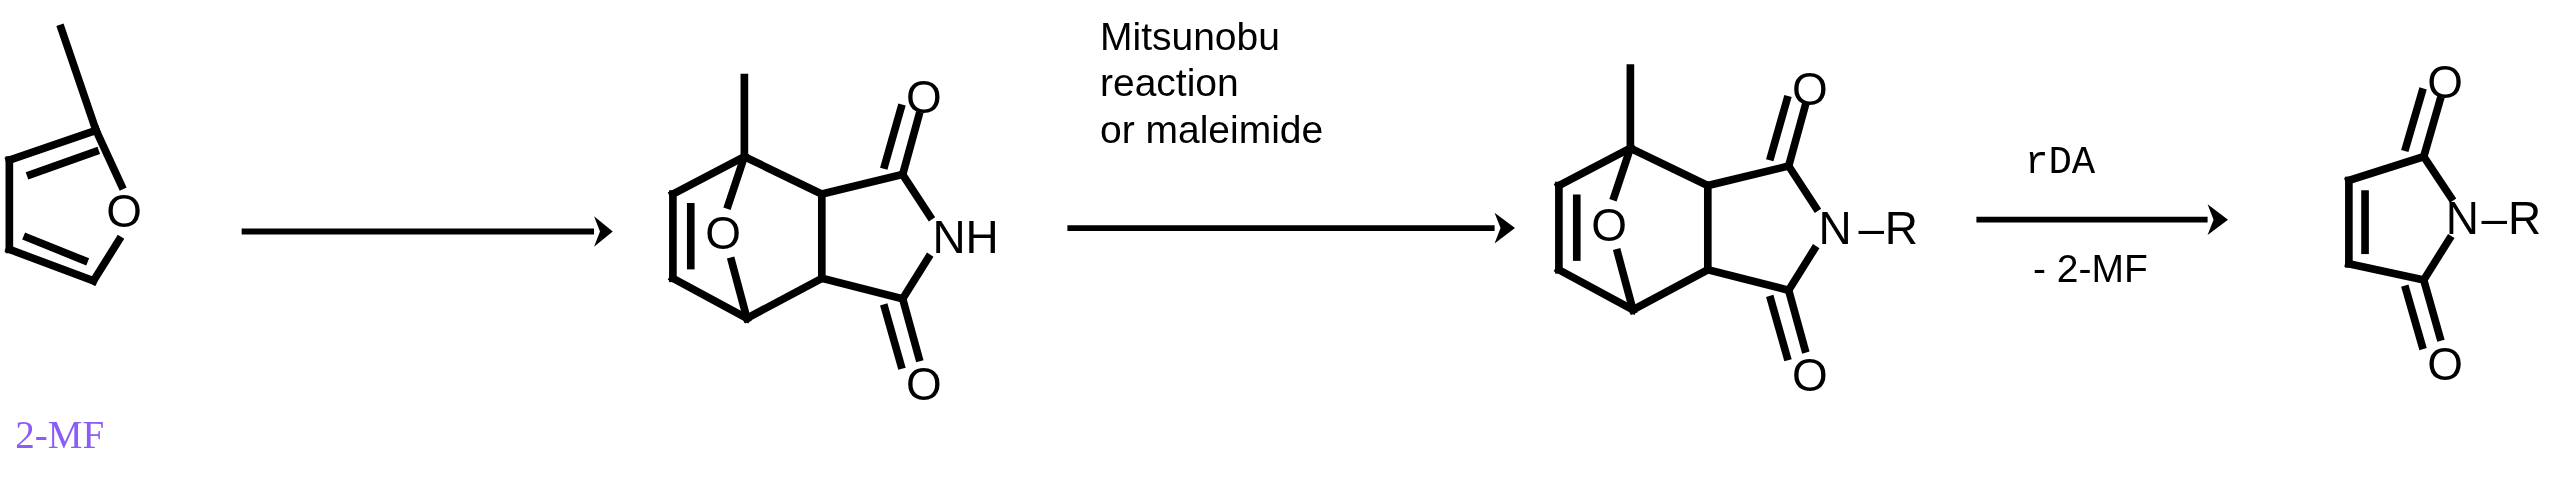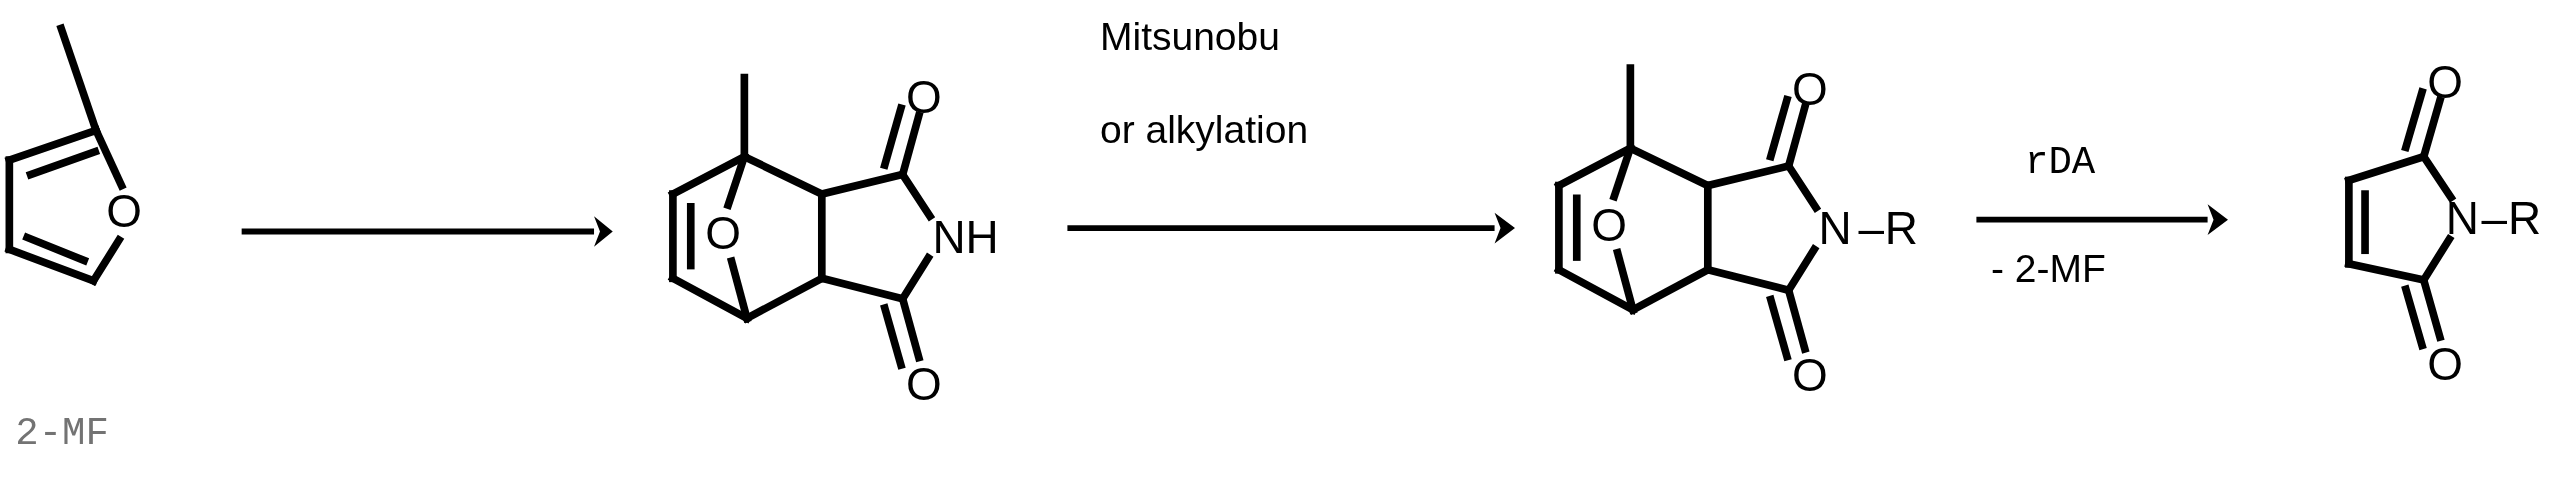"reaction" div.arrow-text { html: none -> <div>reaction</div> }
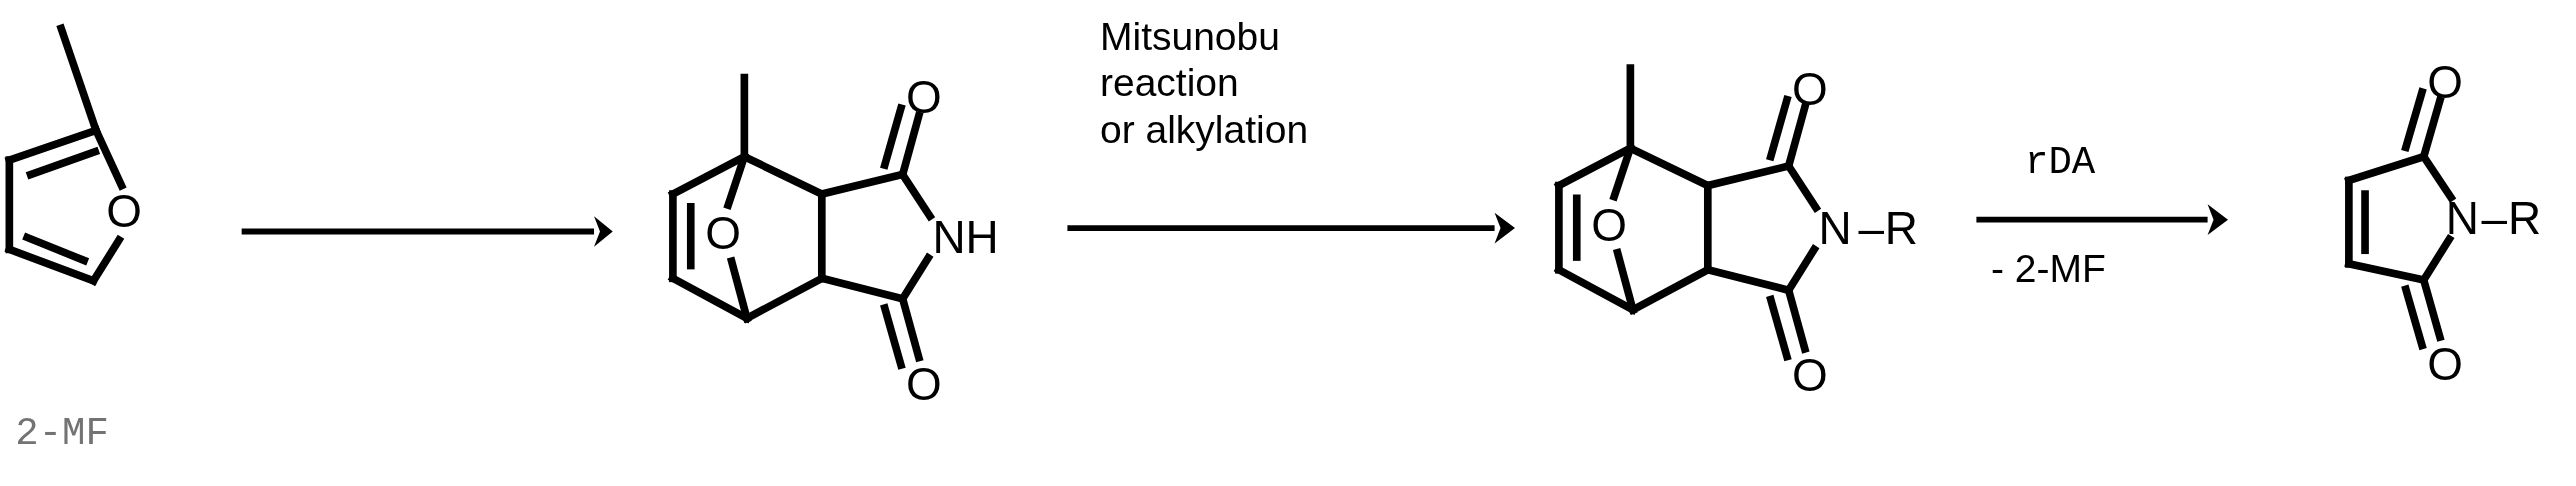"or alkylation" div.arrow-text { text: alkylation -> maleimide }
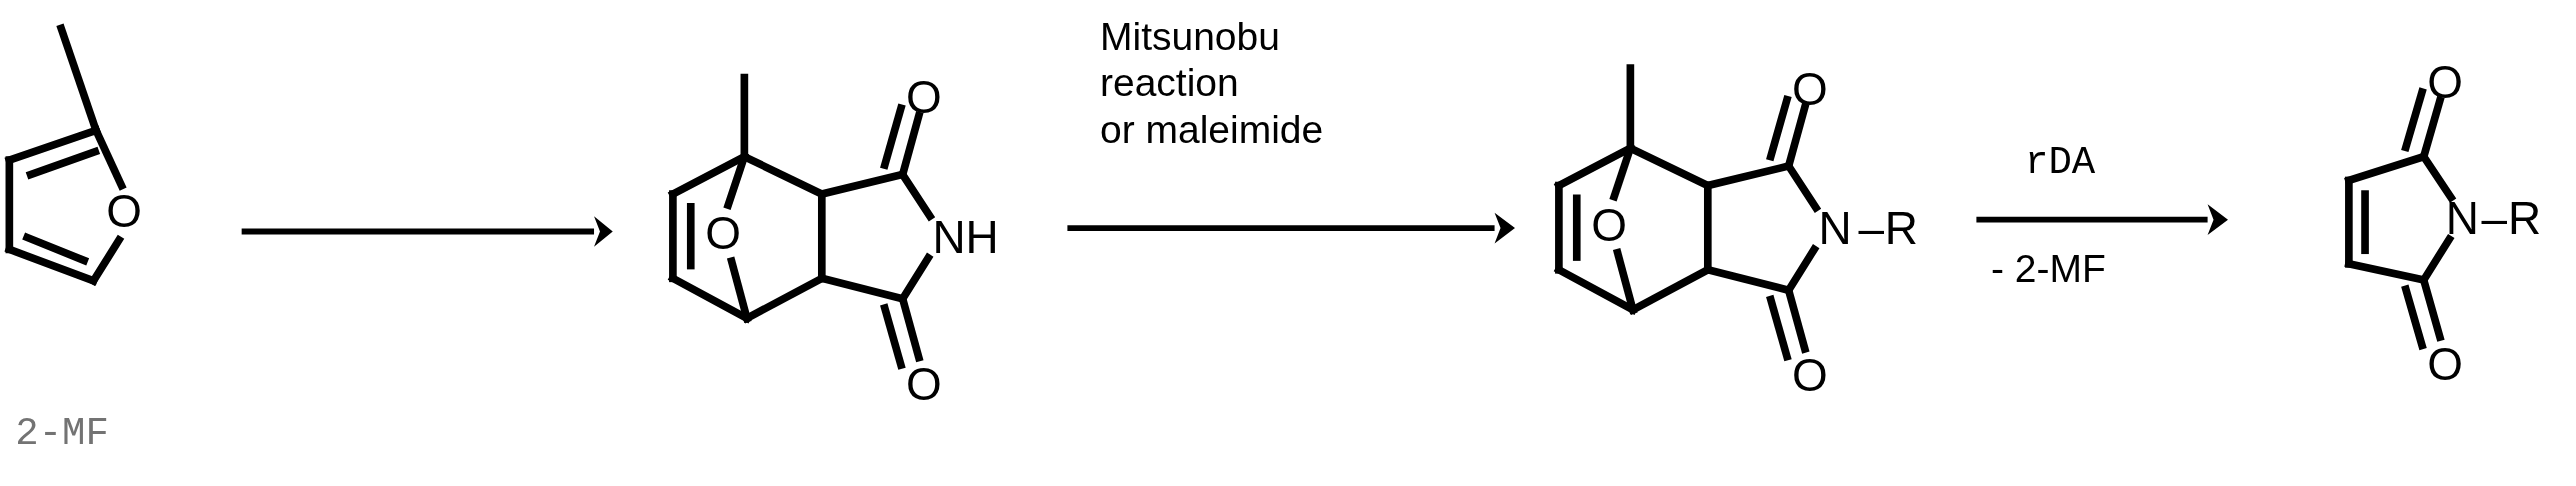"- 2-MF" .below { margin-left: none -> 42px }
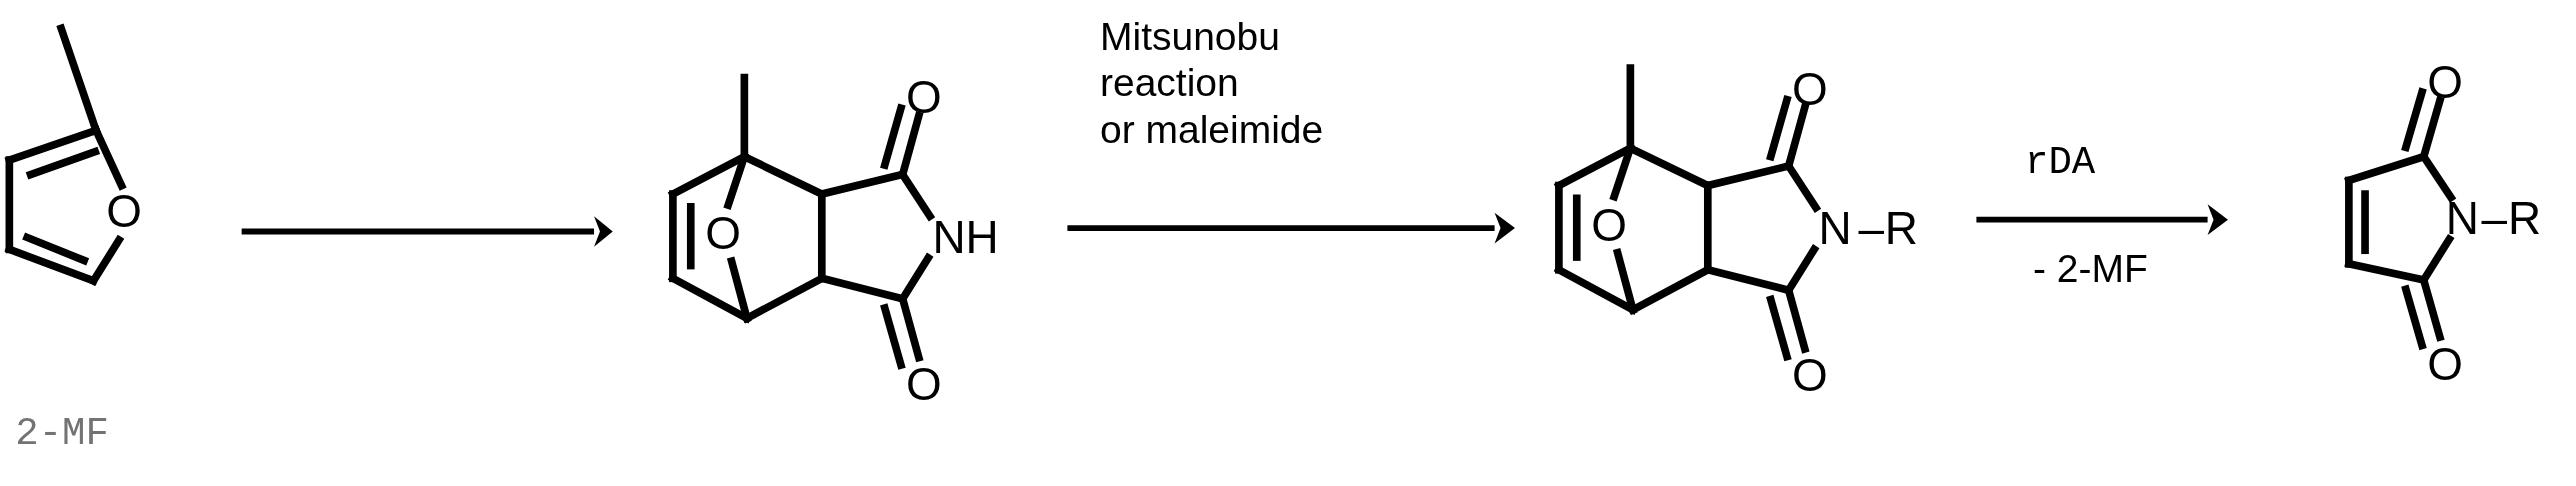"2-MF" .cap { color: #737373 -> #8b5cf6; font-family: Liberation Mono, monospace -> Liberation Serif, serif }
